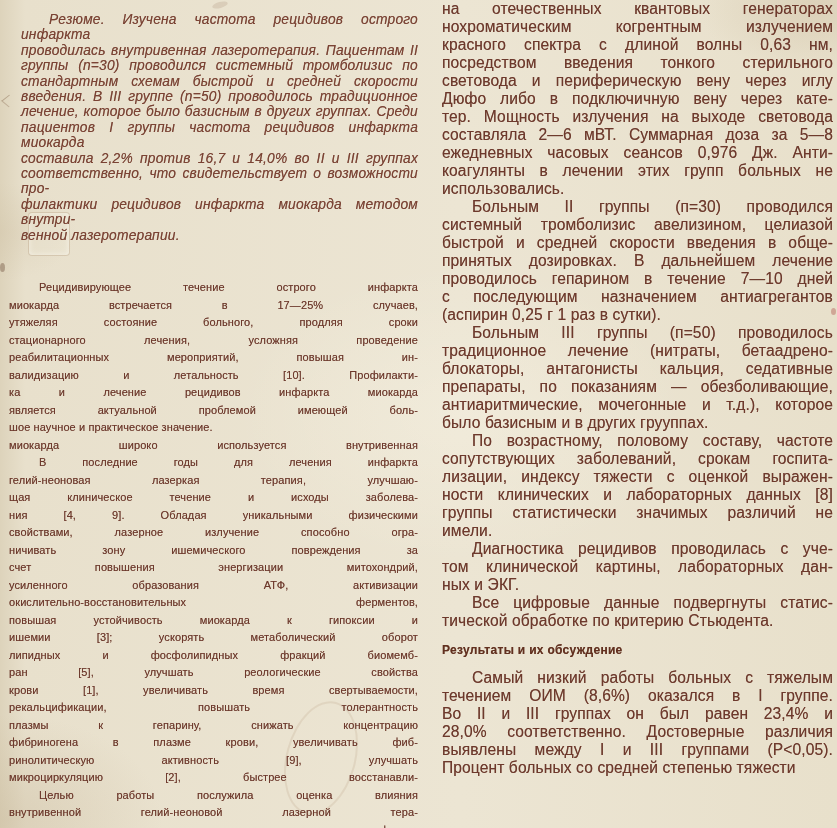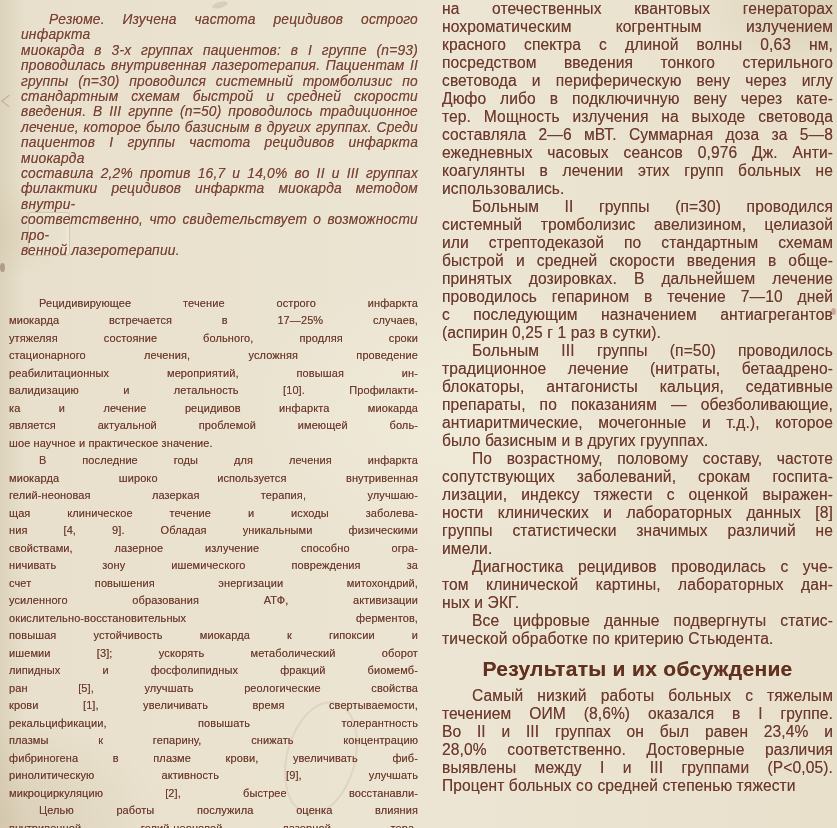"миокарда в 3-х группах пациентов:" div.line { html: <div>миокарда в 3-х группах пациентов: в I группе (n=93)</div> -> none }
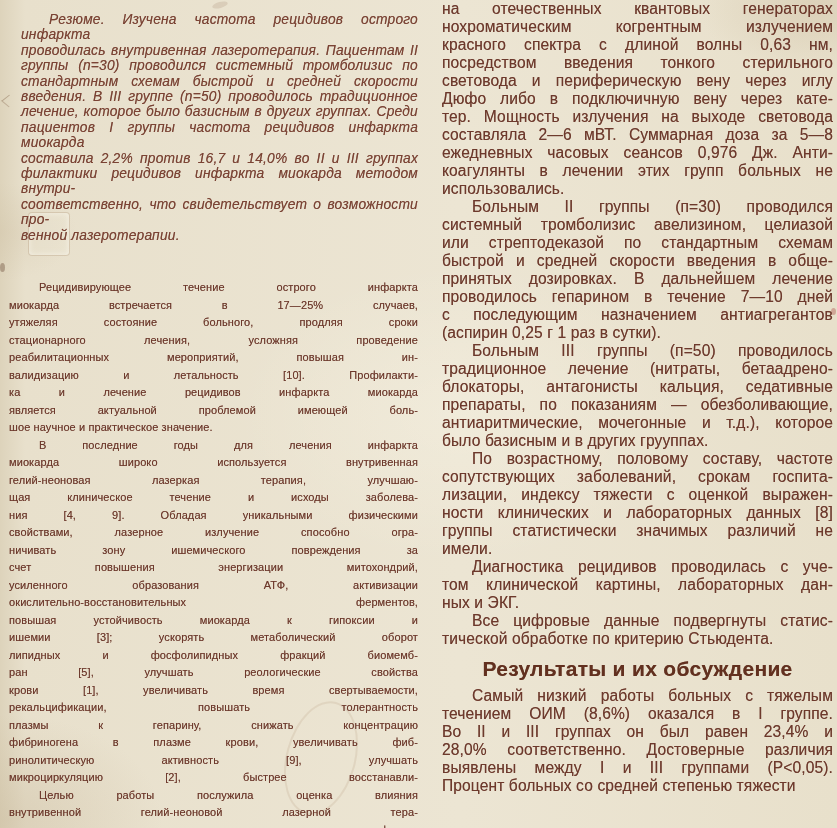"филактики рецидивов инфаркта миокарда" div.line { order: before "соответственно, что свидетельствует о" -> after "соответственно, что свидетельствует о" }
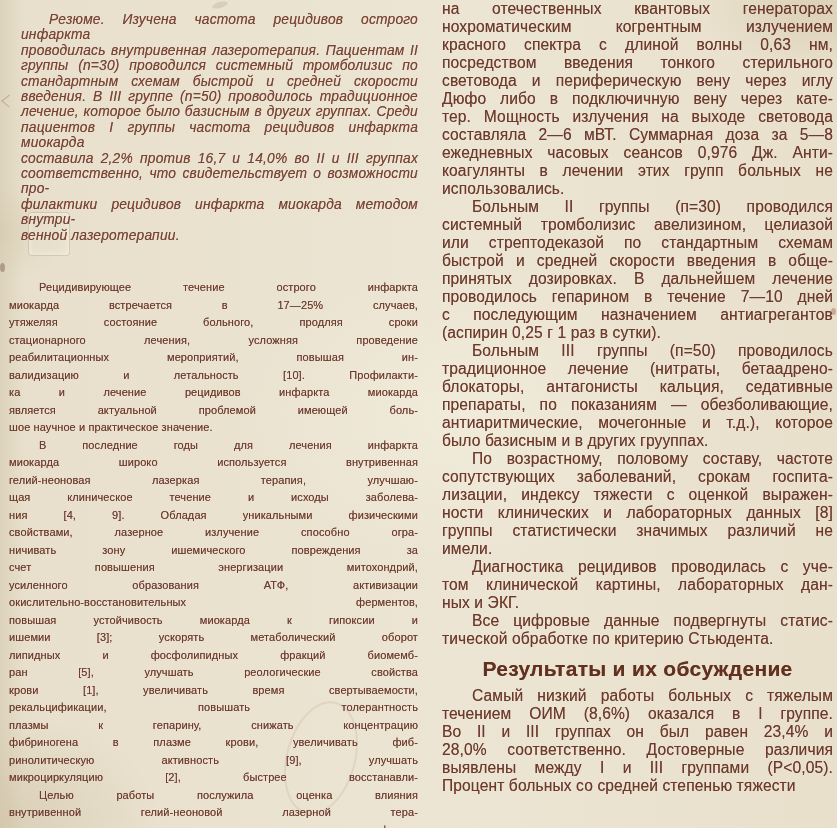"или стрептодеказой по стандартным схемам" div.line { html: <div>или стрептодеказой по стандартным схемам</div> -> none }
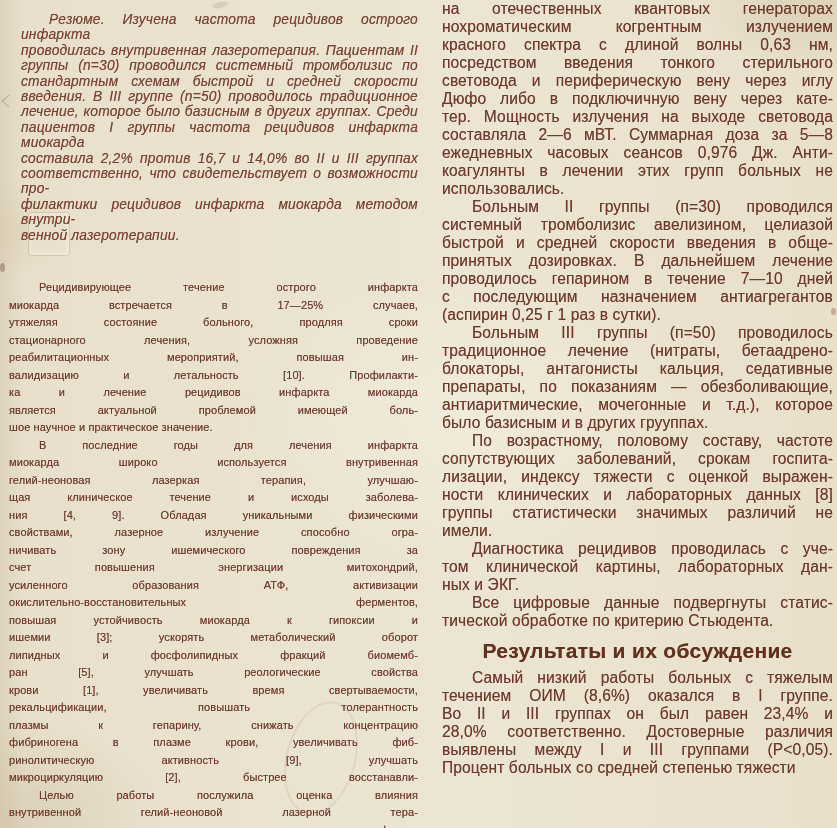"В последние годы для лечения" div.line { order: before "миокарда широко используется" -> after "миокарда широко используется" }
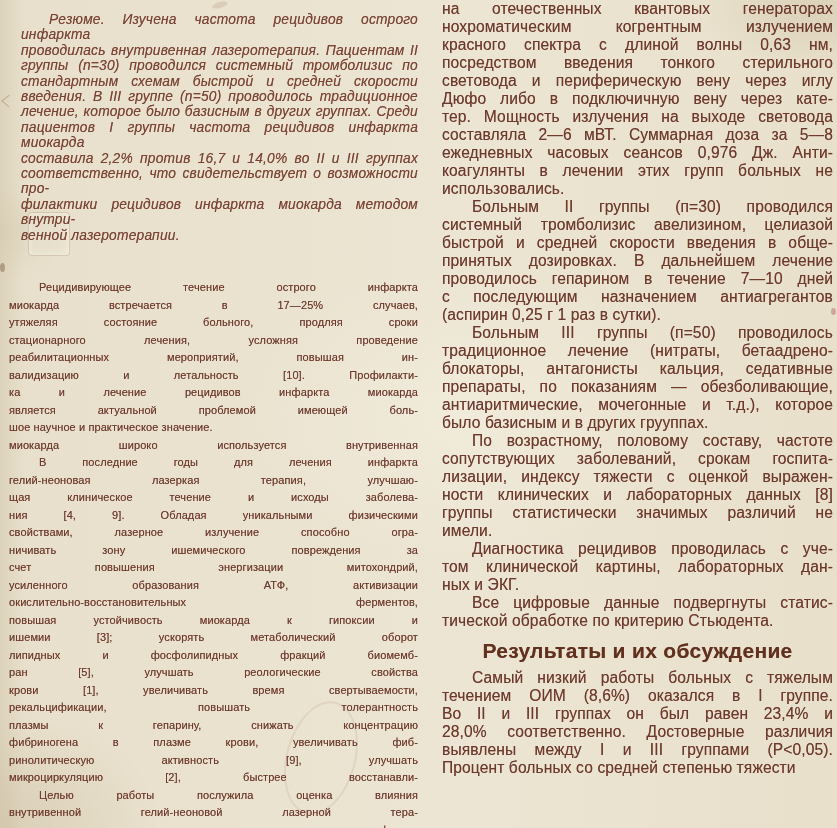"Результаты и их обсуждение" .heading { font-size: 21px -> 12px; text-align: center -> none }
